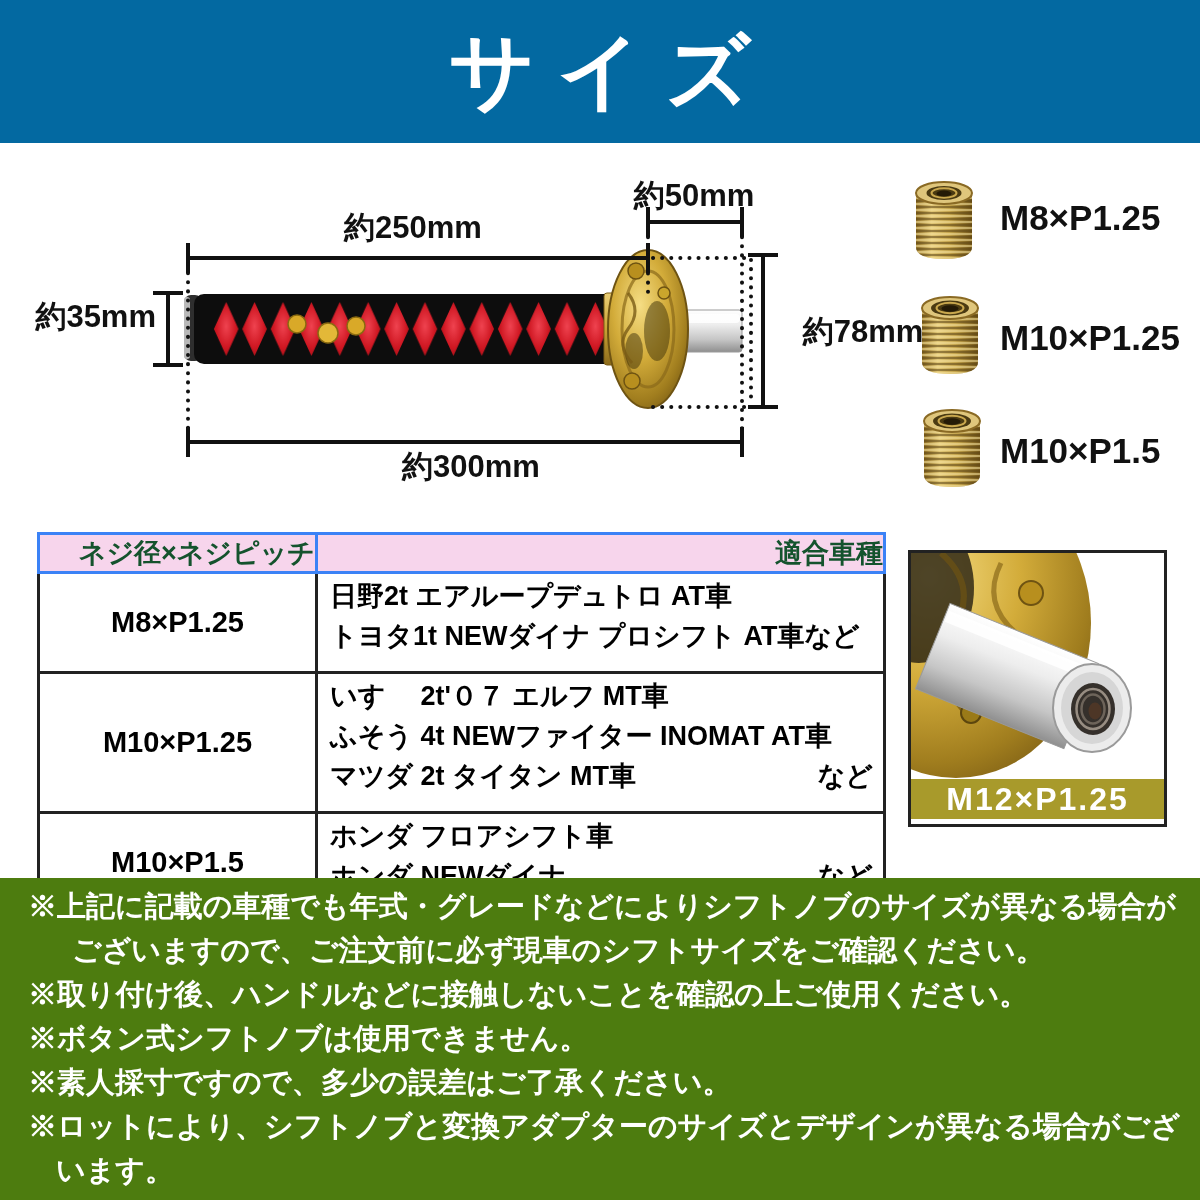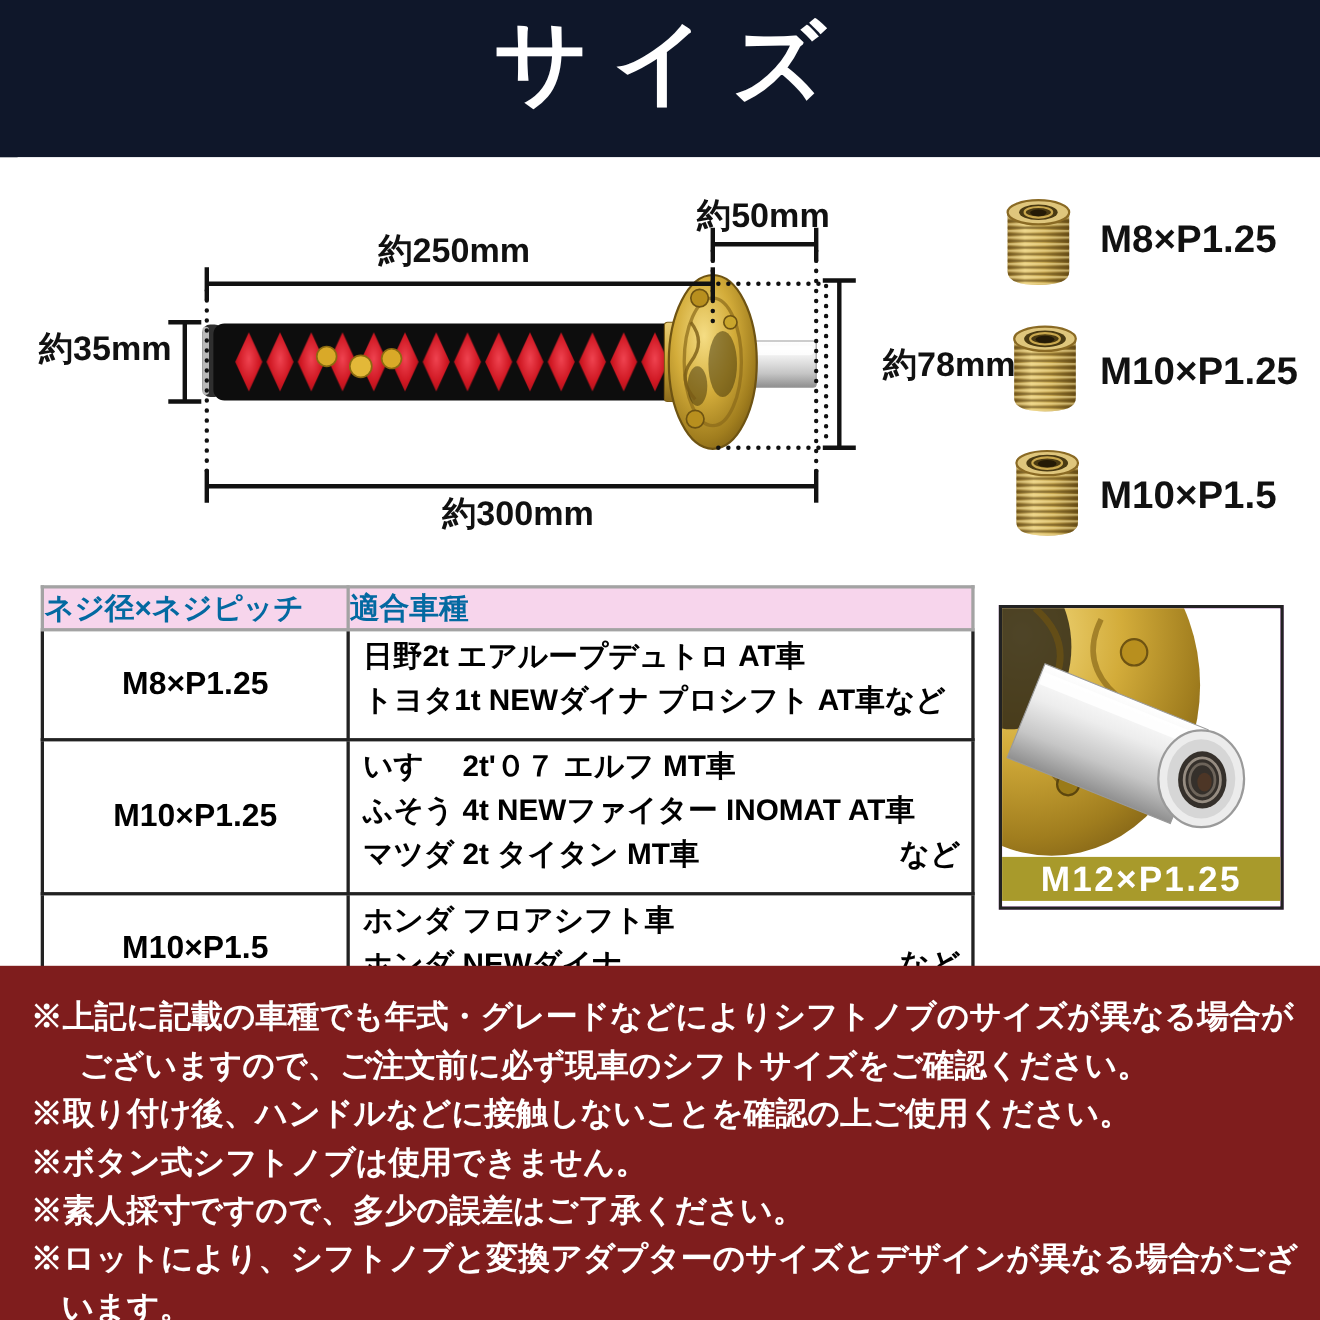"サイズ" .banner { align-items: none -> center; background: #0f172a -> #0369a1 }
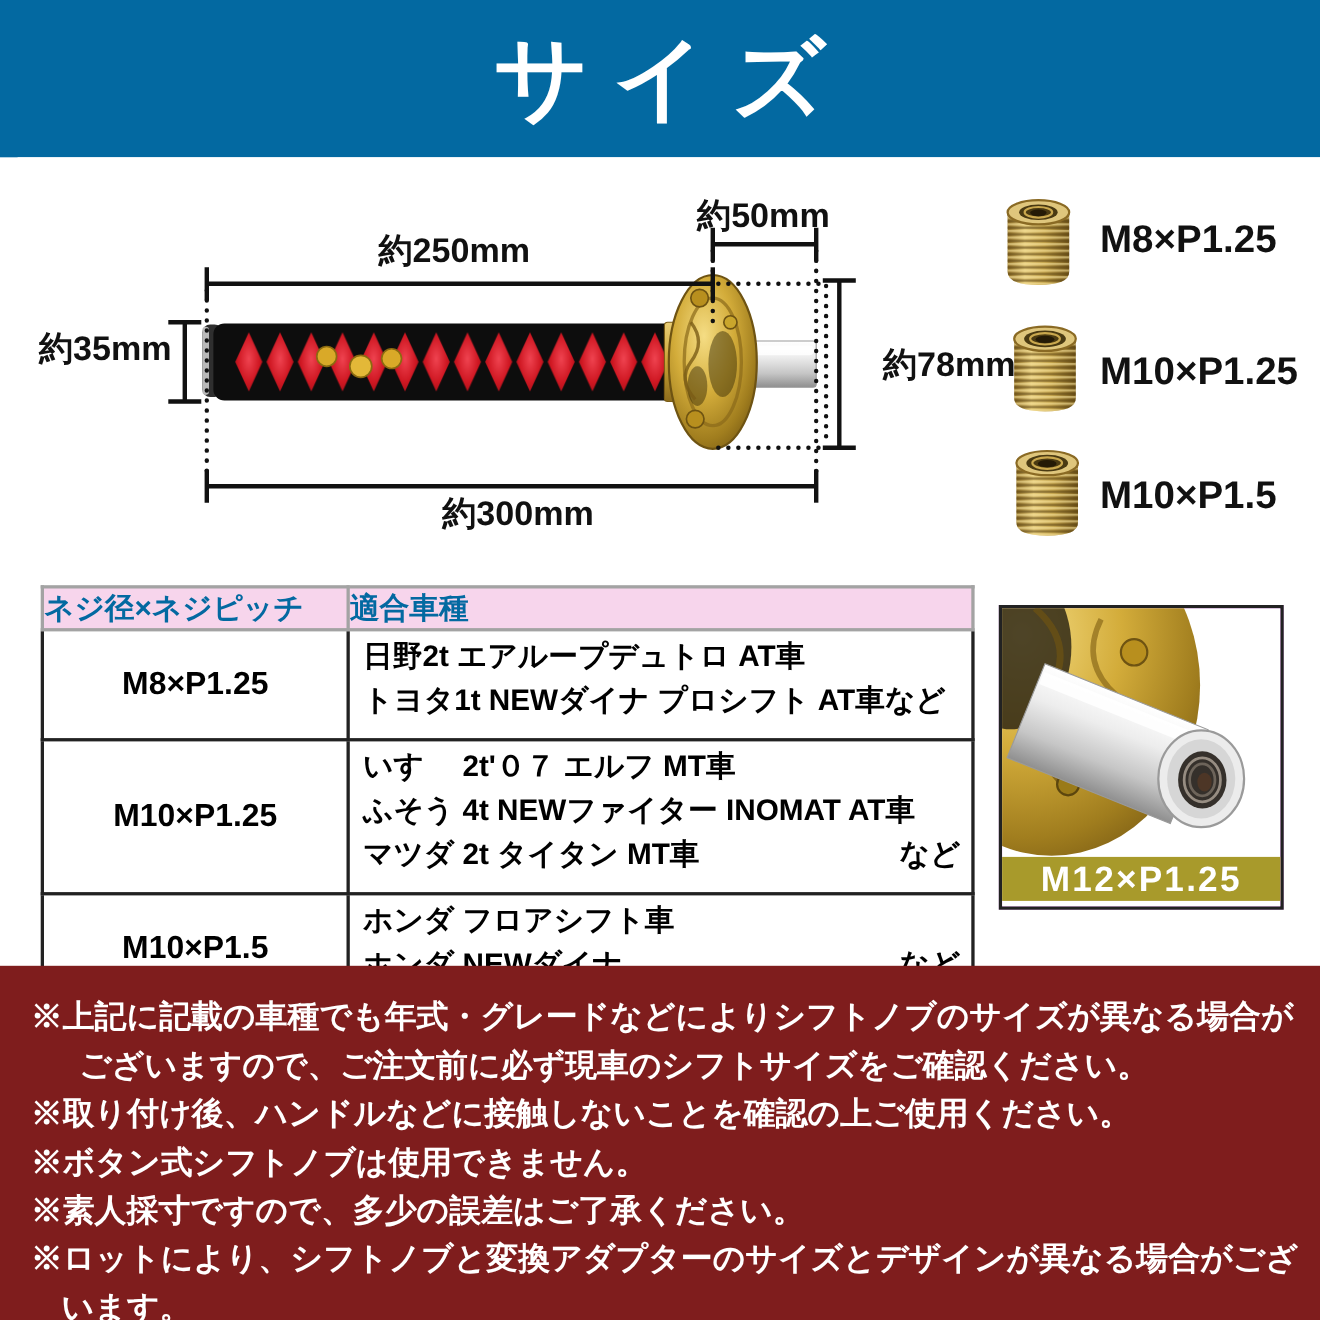"ネジ径×ネジピッチ" .spec-table th { border: 3px solid #a3a3a3 -> 3px solid #3b82f6; color: #0369a1 -> #14532d; text-align: left -> right }
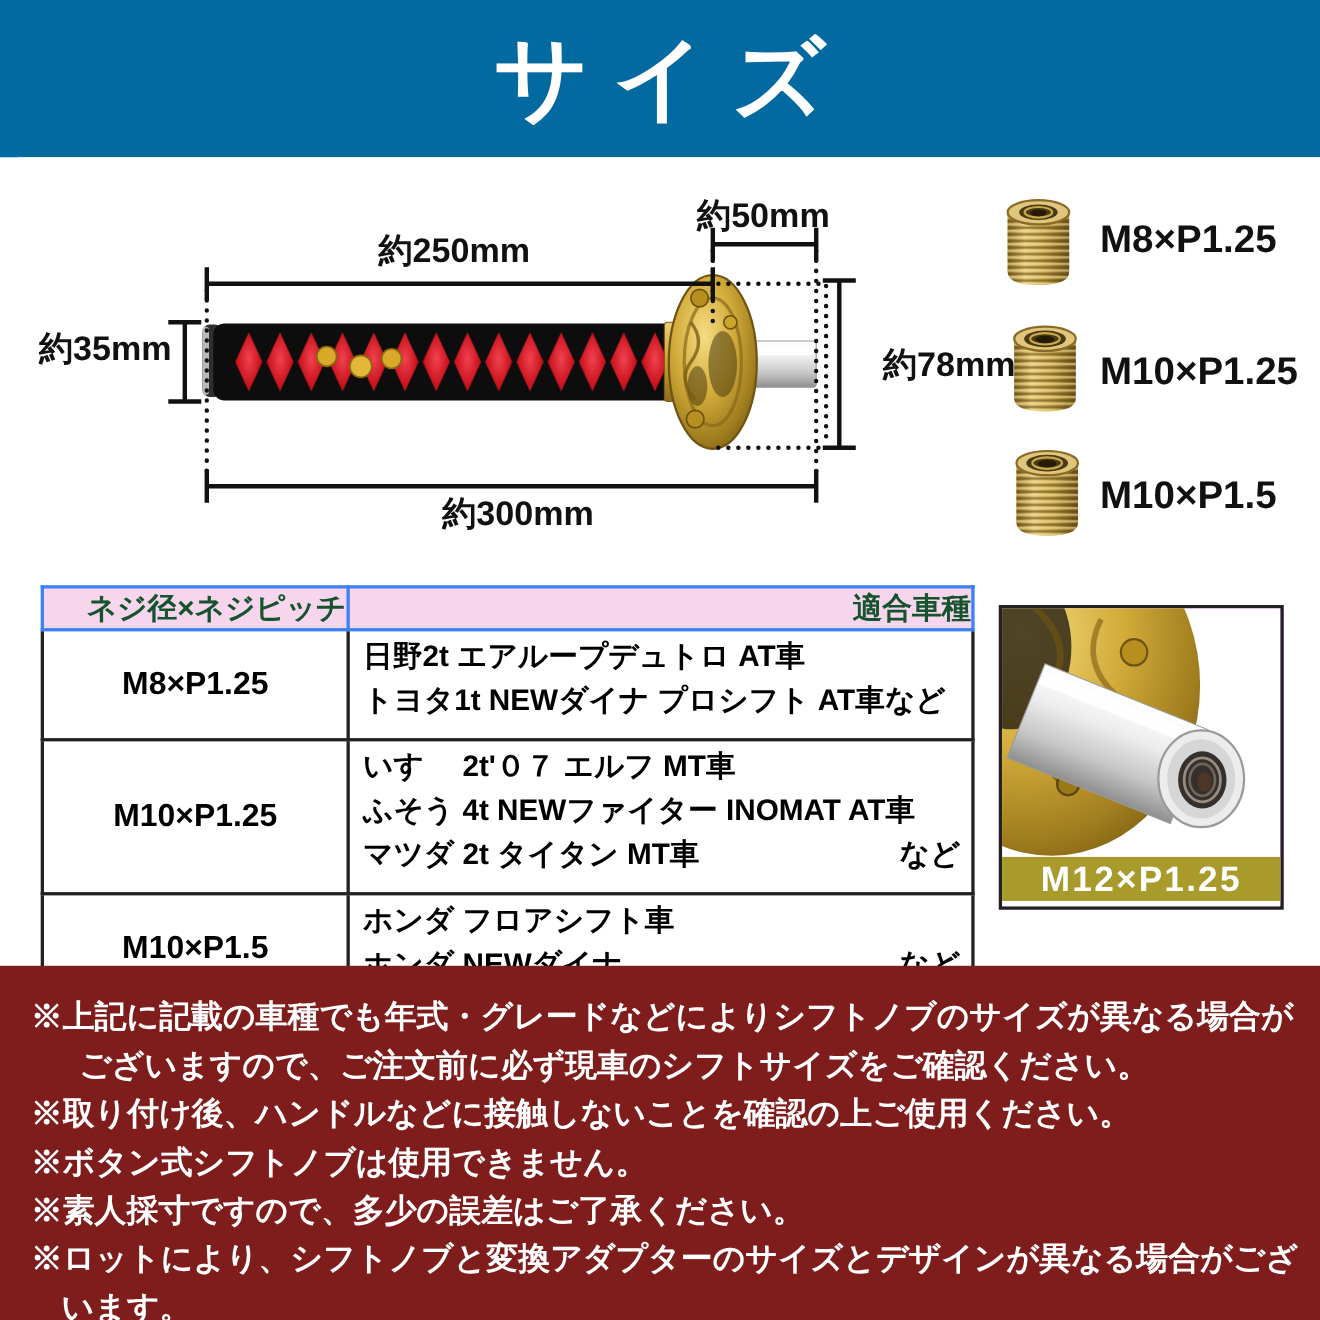"※上記に記載の車種でも年式・グレードなどによりシフトノブのサイズが異なる場合が" .notes { background: #7f1d1d -> #4d7c0f; padding: 25px 20px 0 28px -> 6px 20px 0 28px }
